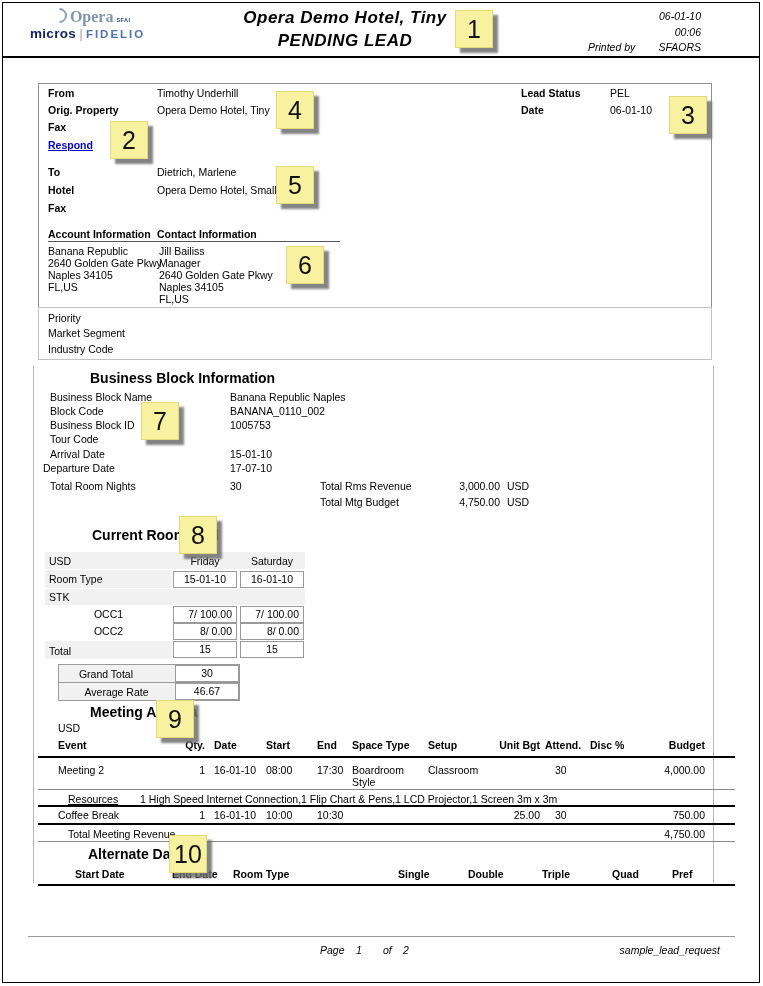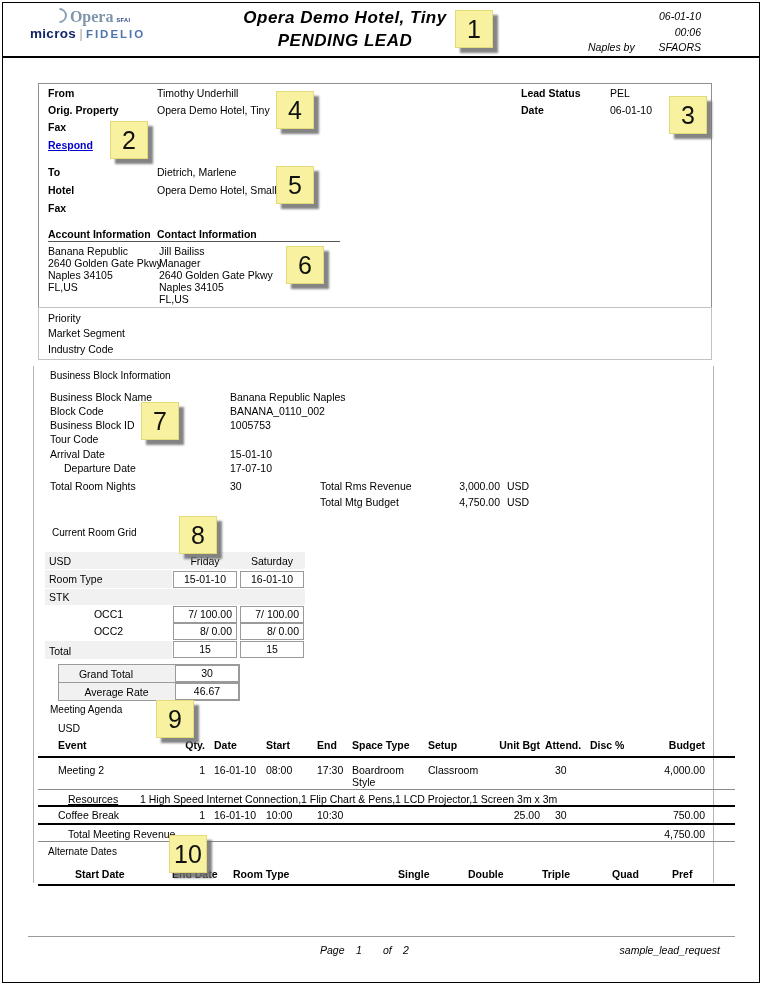"Naples by" div.abs { text: Naples -> Printed }
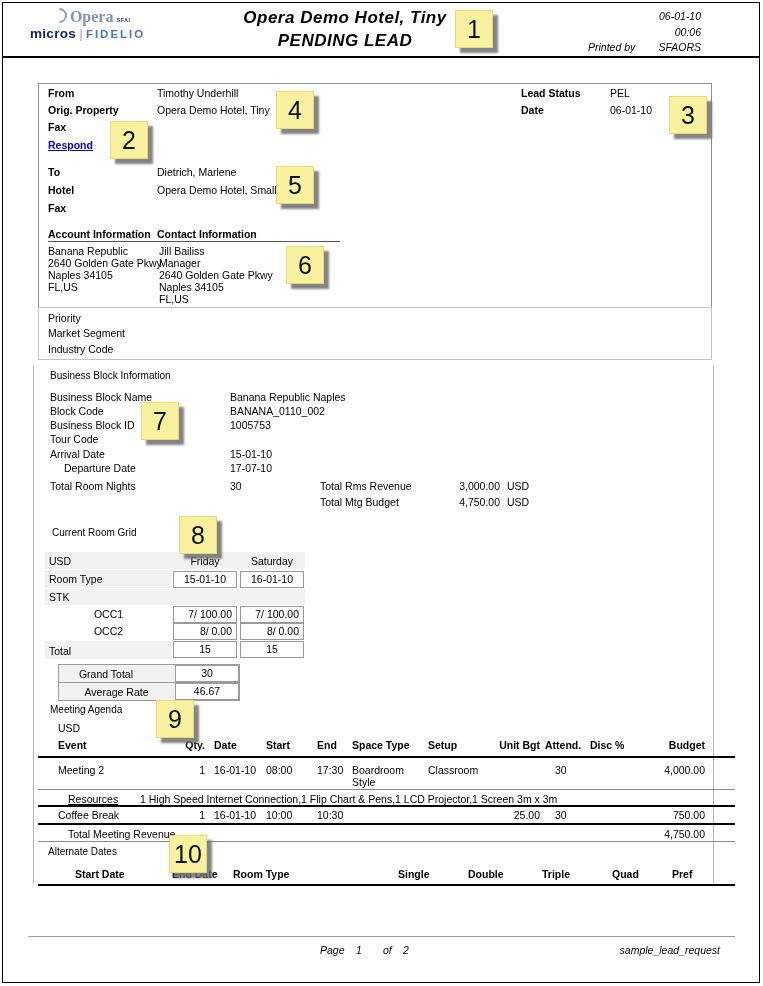"Business Block Information" .sect { font-size: 10px -> 14px; font-weight: normal -> bold; margin-left: none -> 40px }
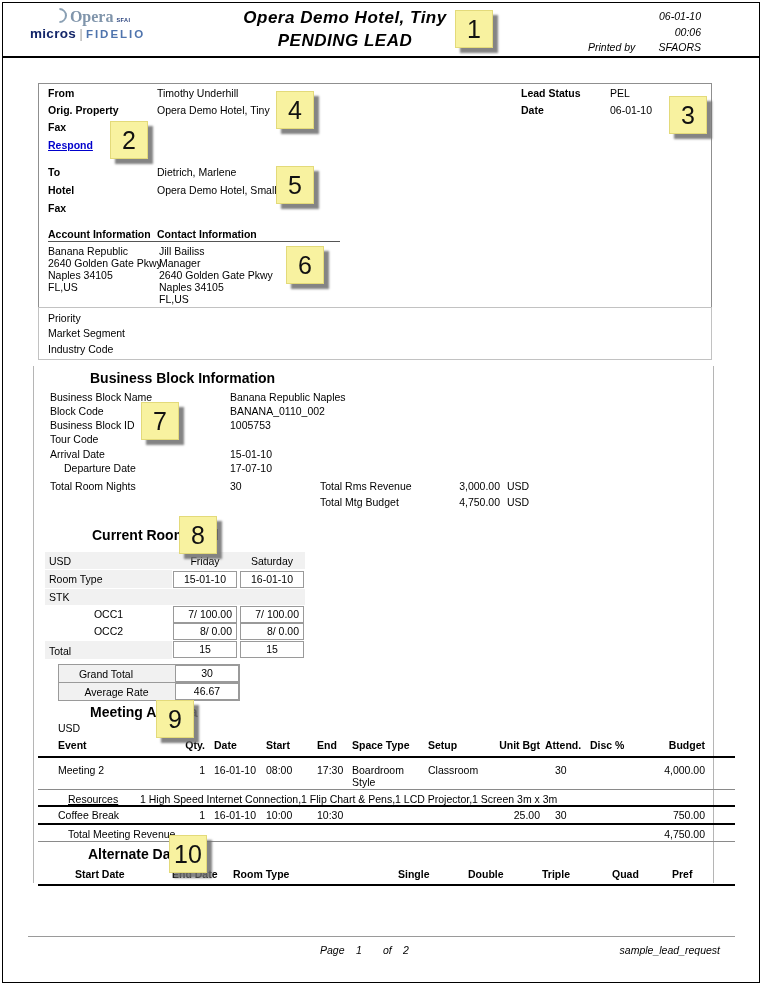"Departure Date" div.abs { left: 64px -> 43px }
